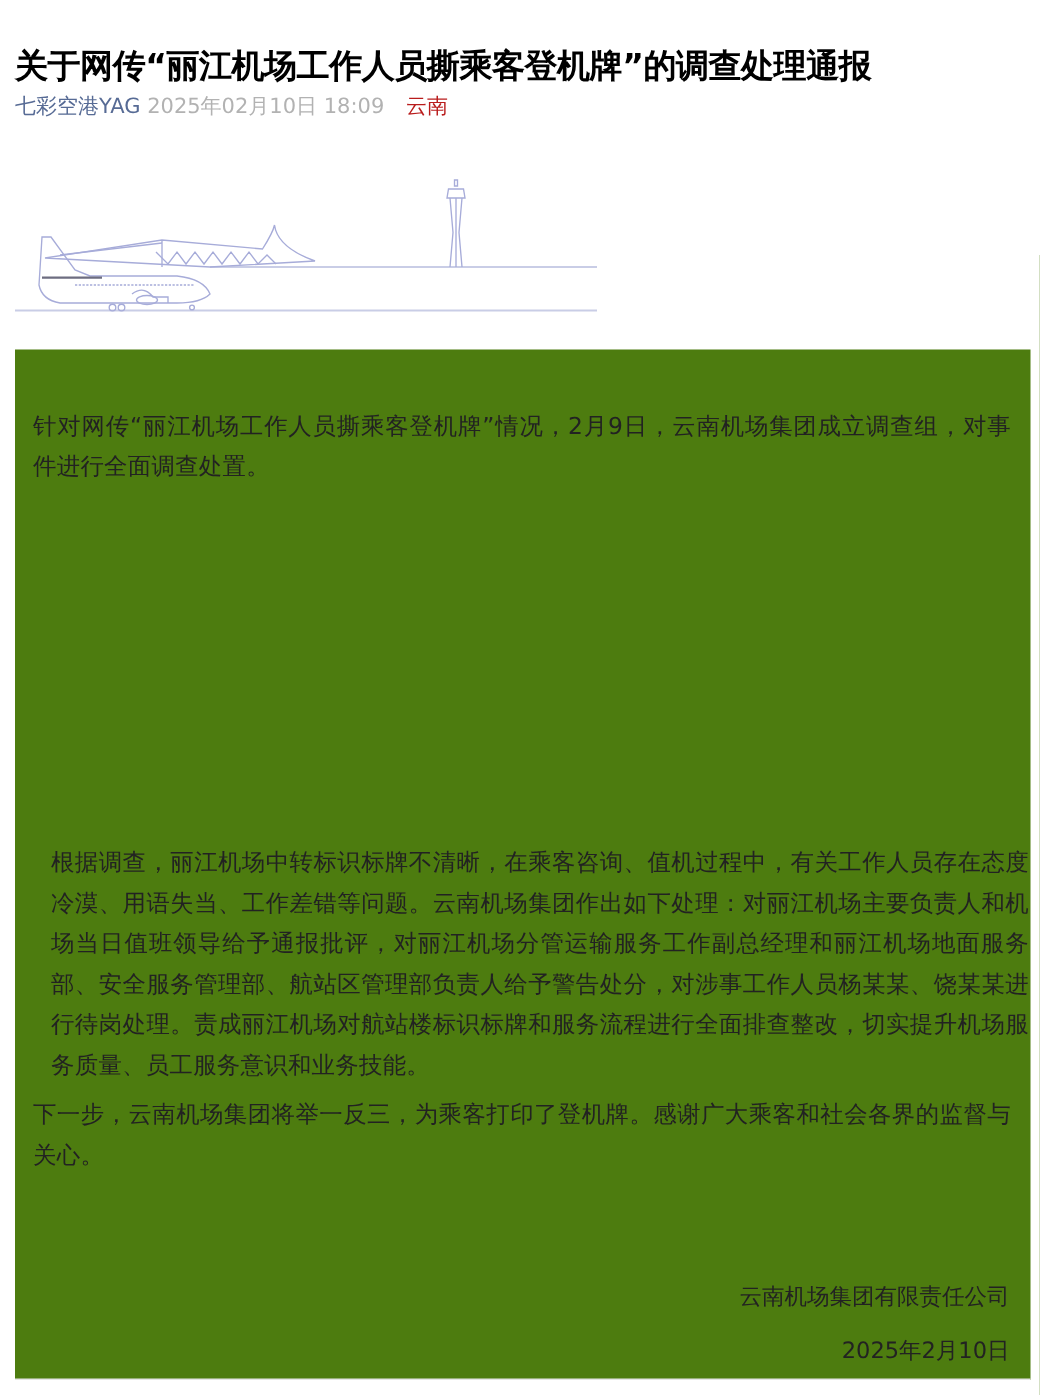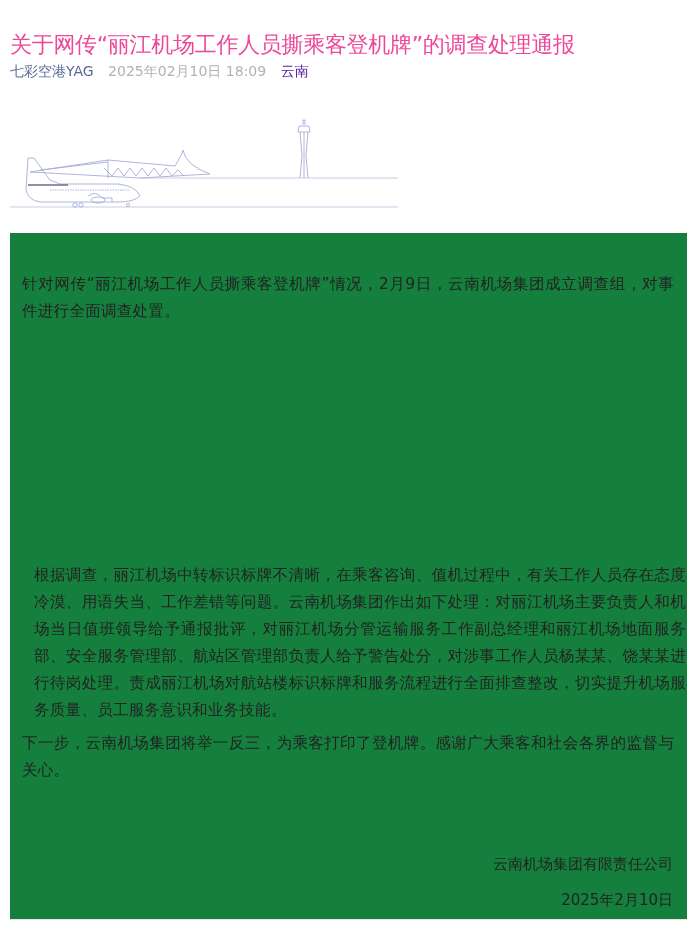"关于网传“丽江机场工作人员撕乘客登机牌”的调查处理通报" .title { color: #ec4899 -> #000000; font-weight: normal -> bold }
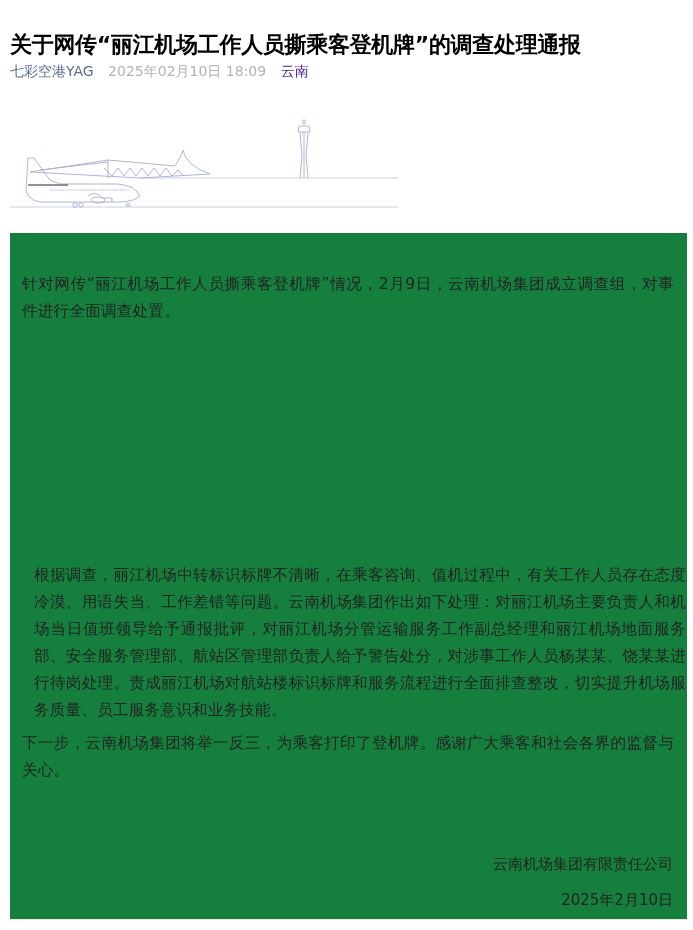"七彩空港YAG" .meta .account { margin-right: 10px -> none }
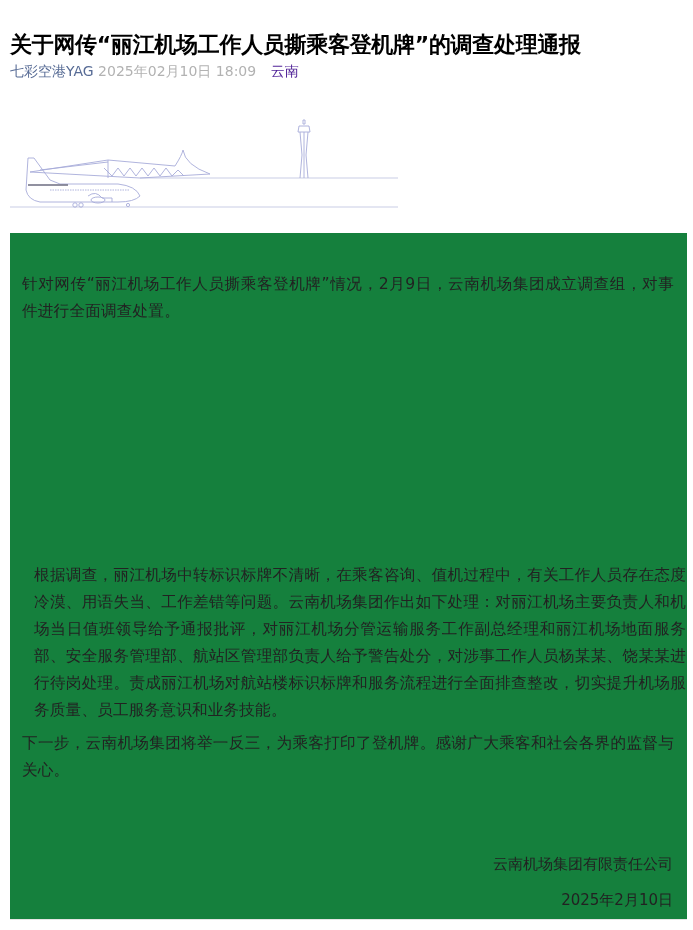"云南" .meta .loc { color: #4c1d95 -> #b91c1c }
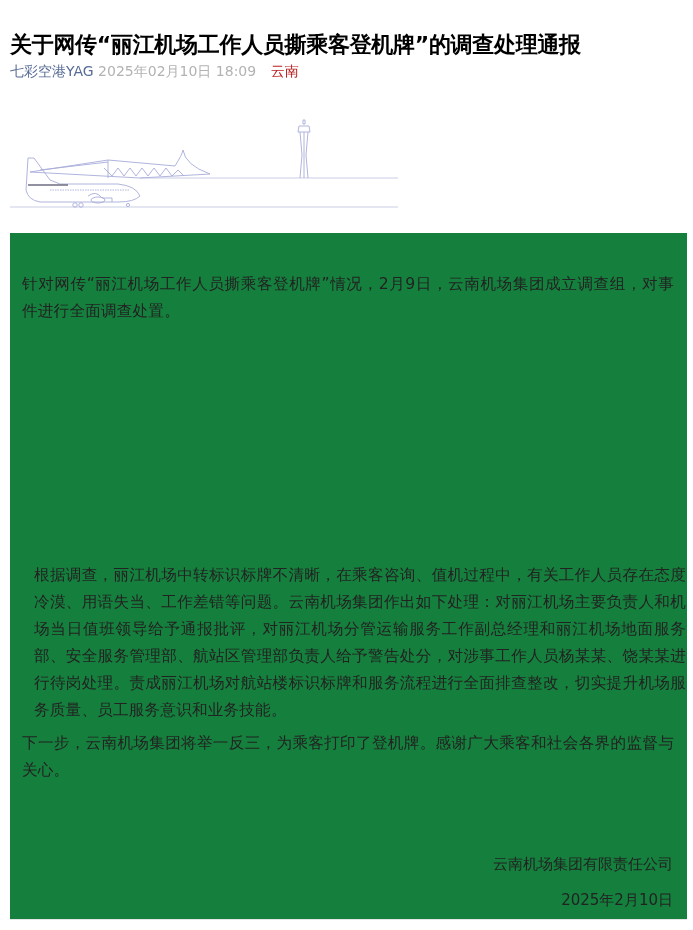"针对网传“丽江机场工作人员撕乘客登机牌”情况，2月9日，云南机场集团成立调查组，" .content-box { background: #15803d -> #4d7c0f }
